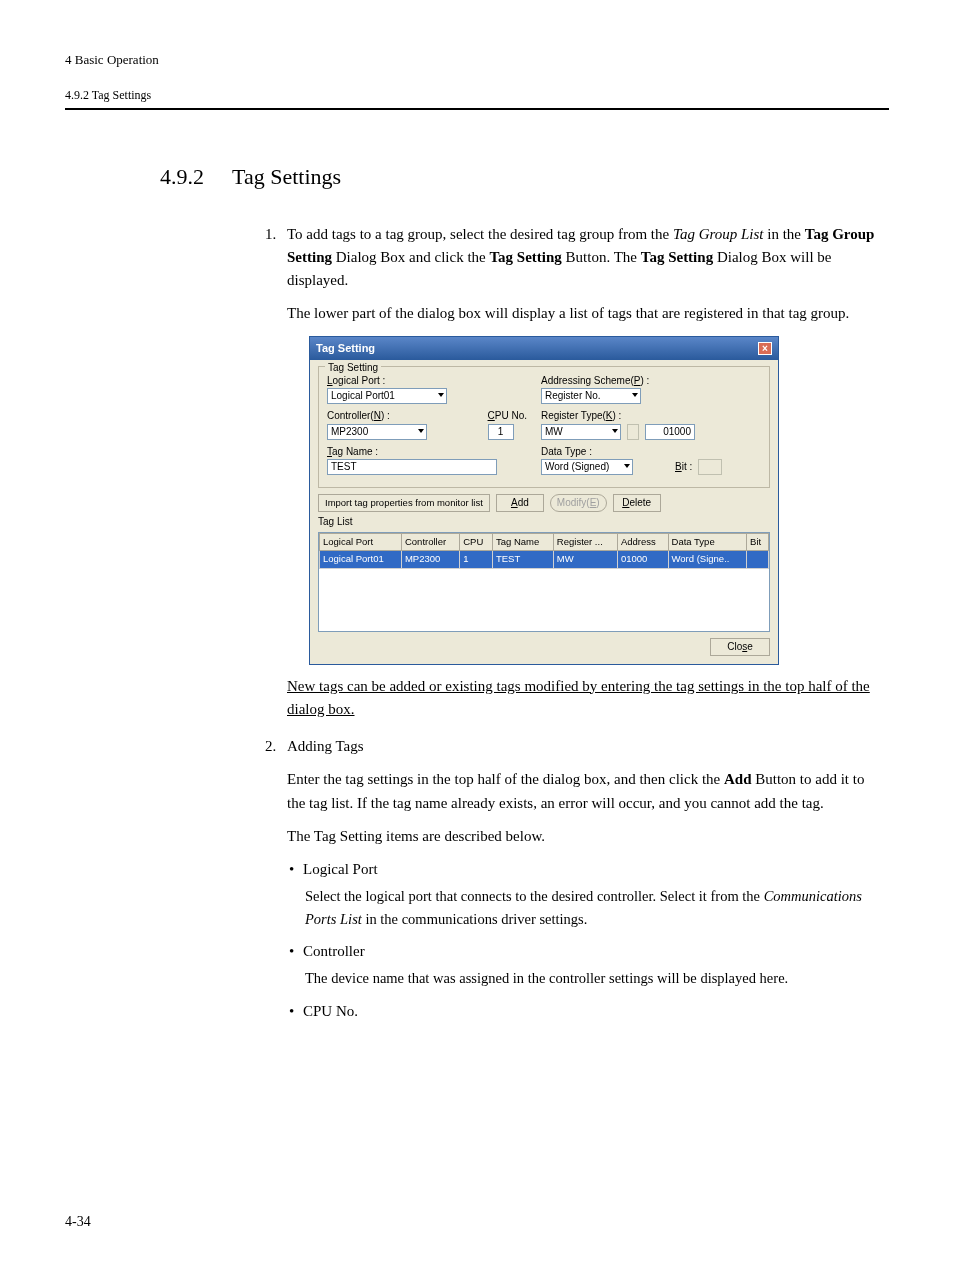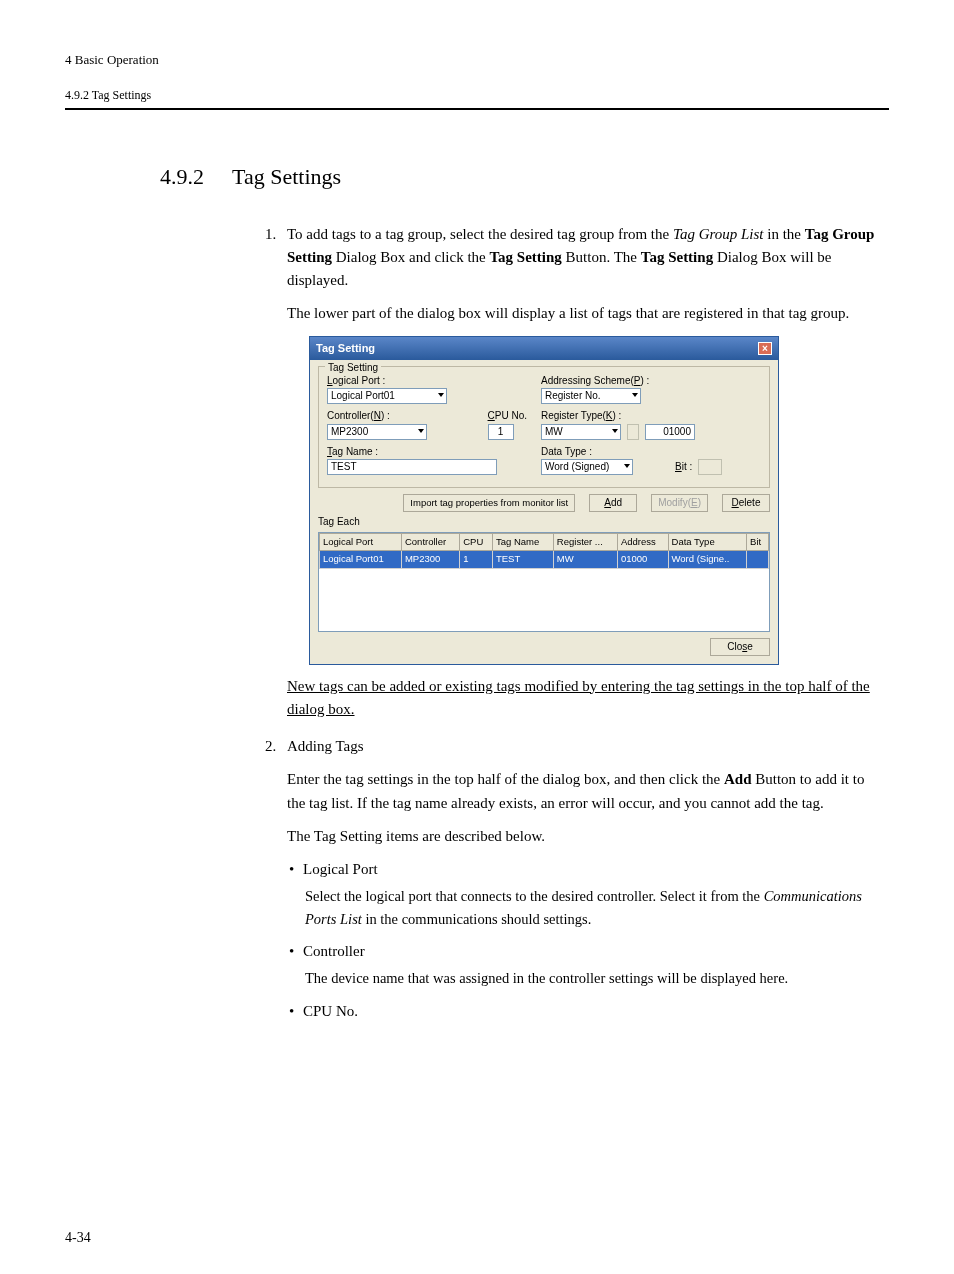"Import tag properties from monitor" .btn-row { gap: 14px -> 6px; justify-content: flex-end -> none }
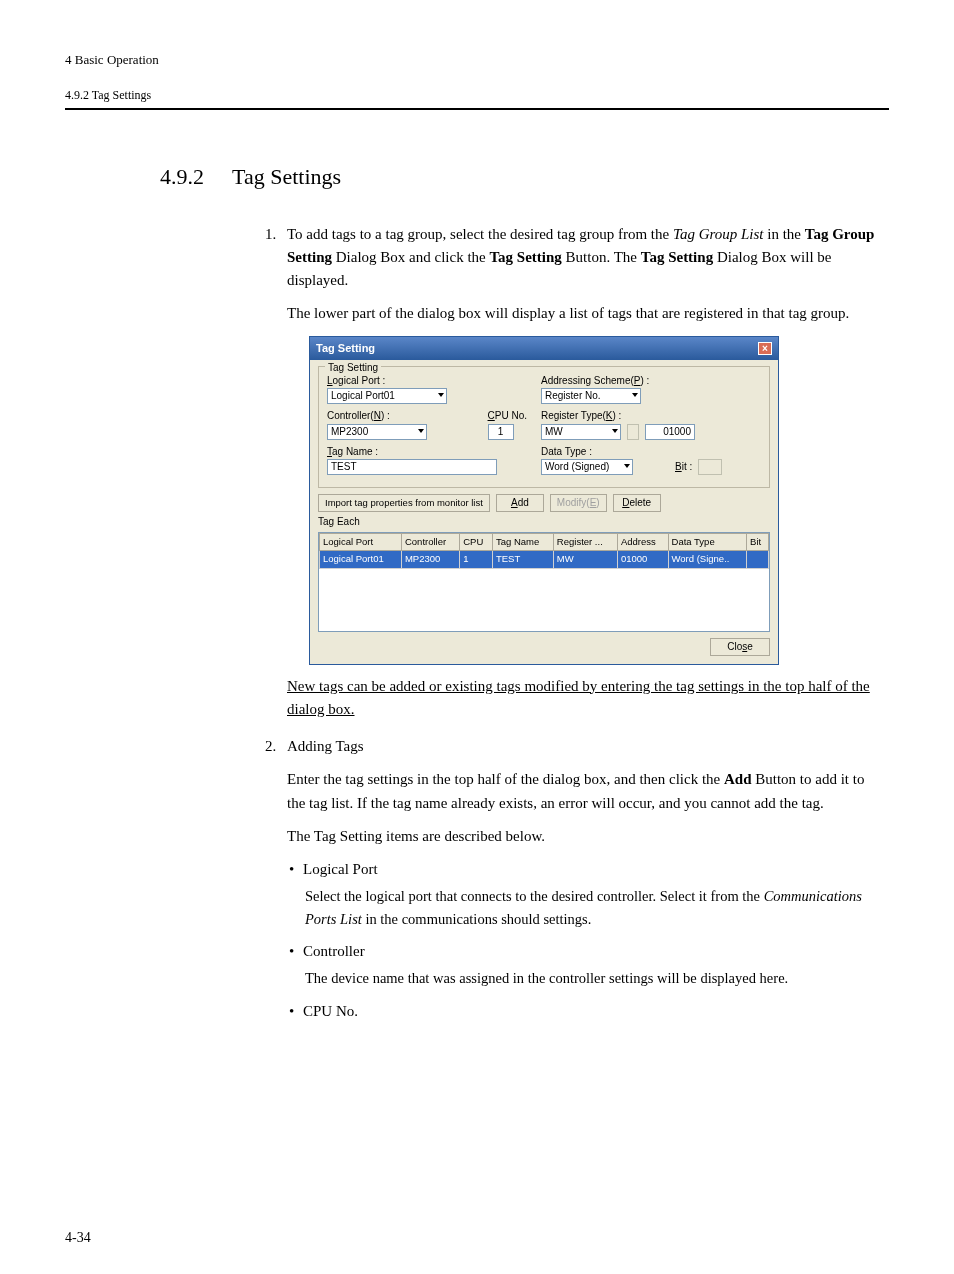"Modify(E)" .btn-dis { border-radius: none -> 9px }
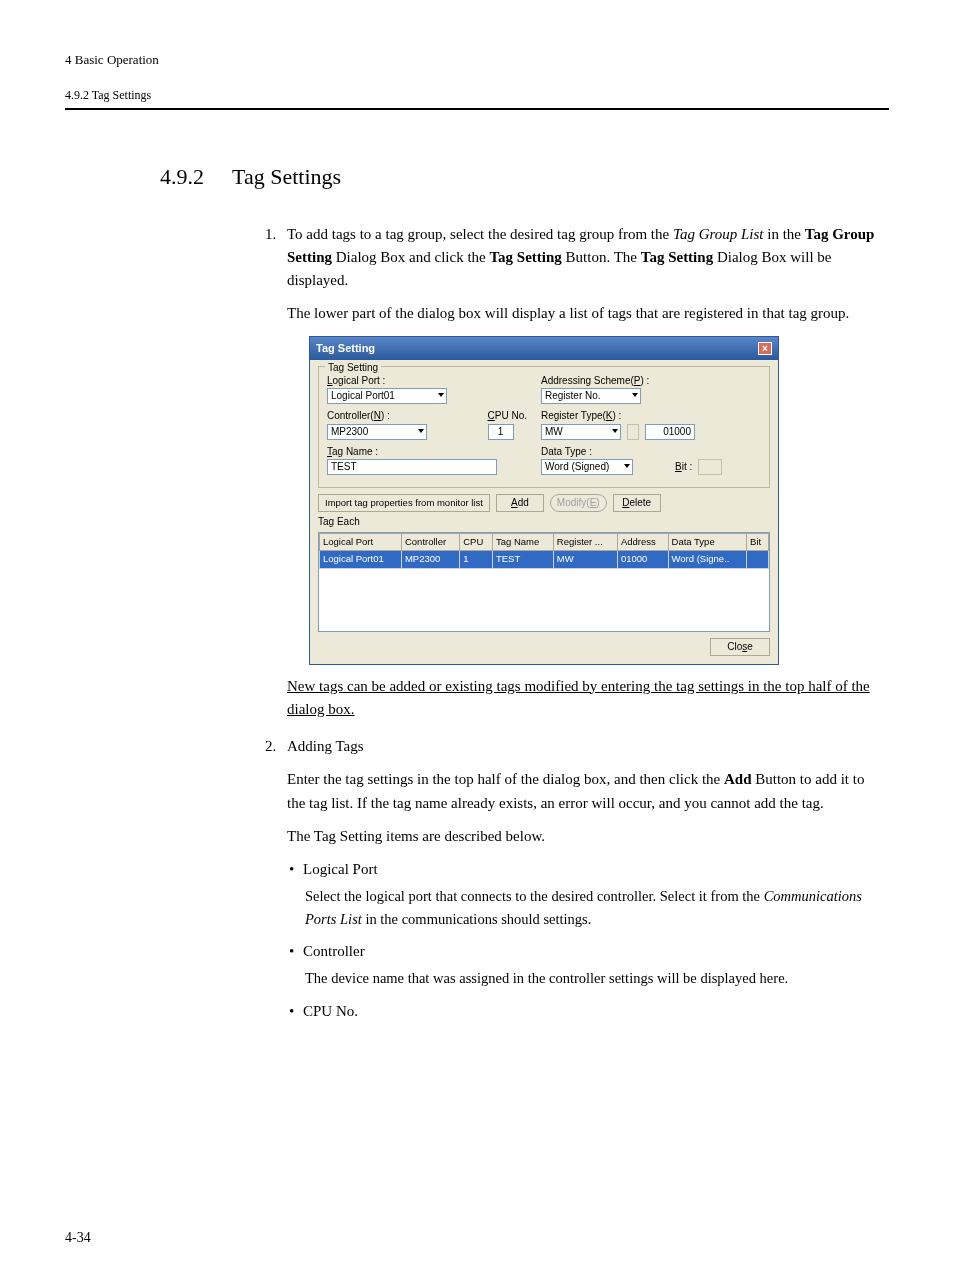"Tag Each" span.tag-list-label { text: Each -> List }
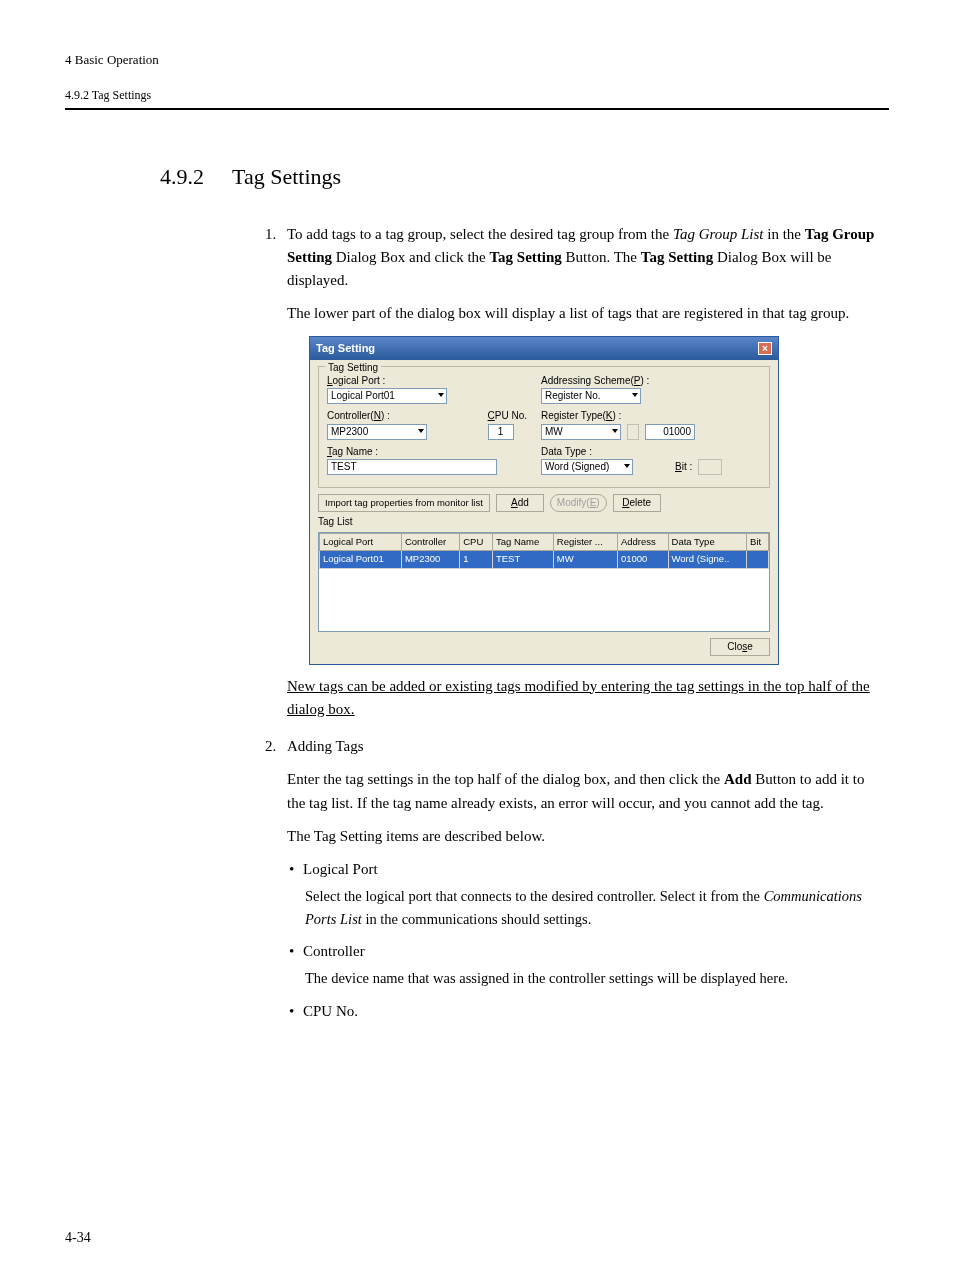"in the communications should settings." span { text: should -> driver }
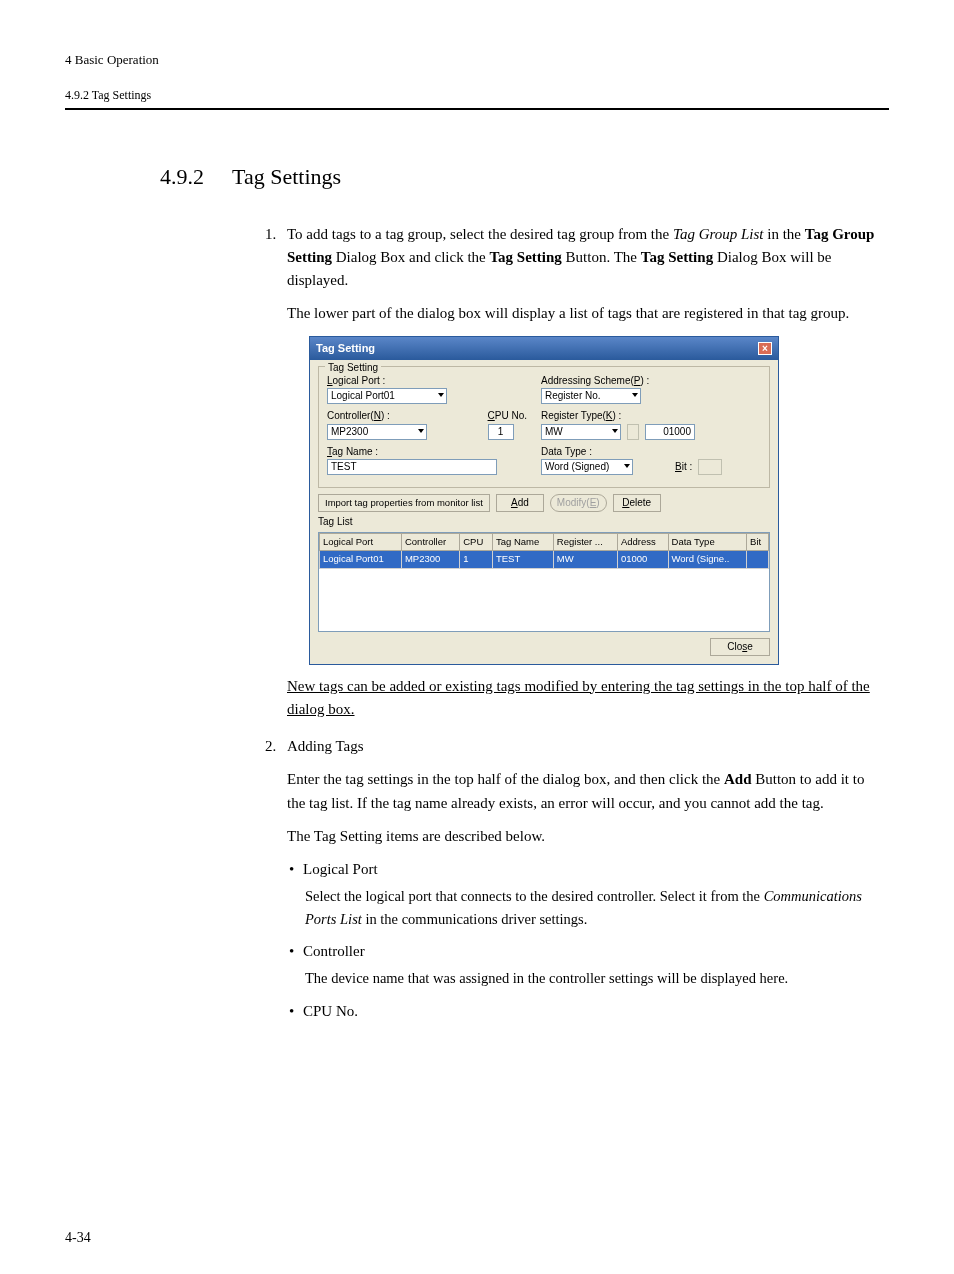"4-34" .page-num { bottom: 26px -> 42px }
